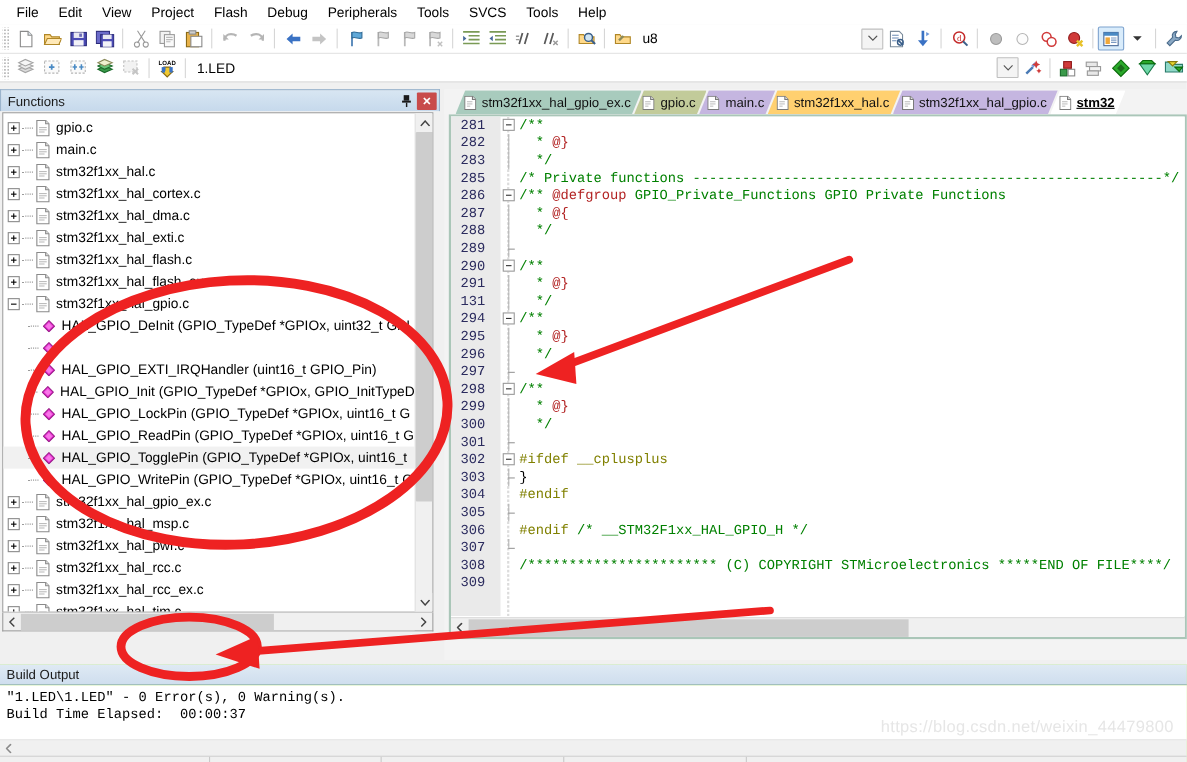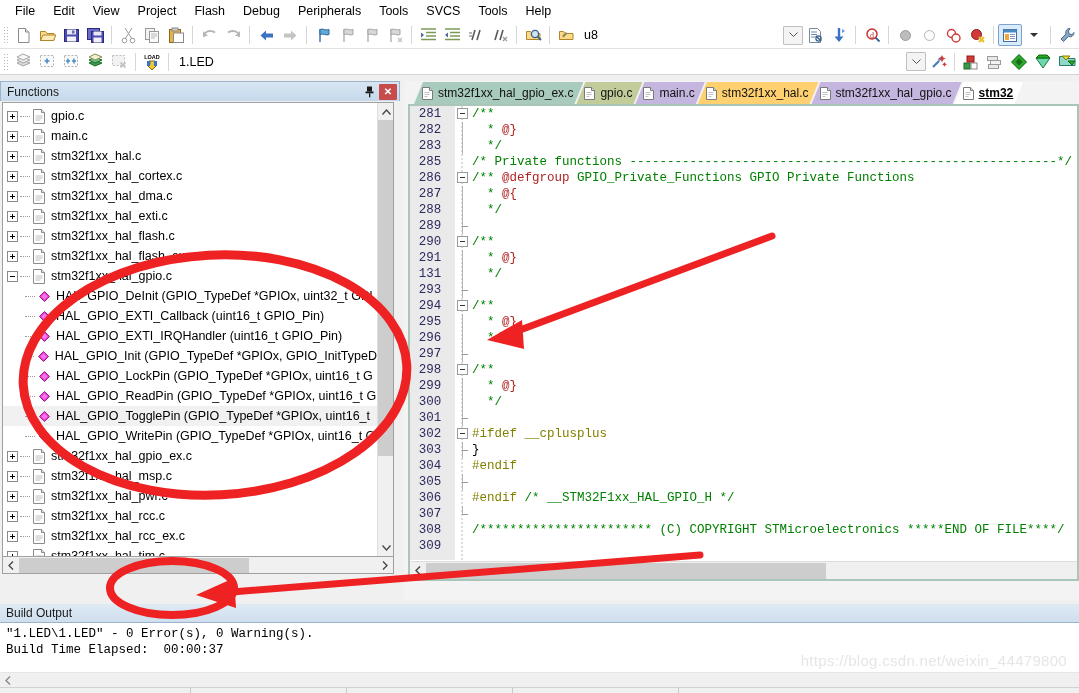"293" div.cline { html: <div><span>293</span><span></span><span></span><span></span></div> -> none }
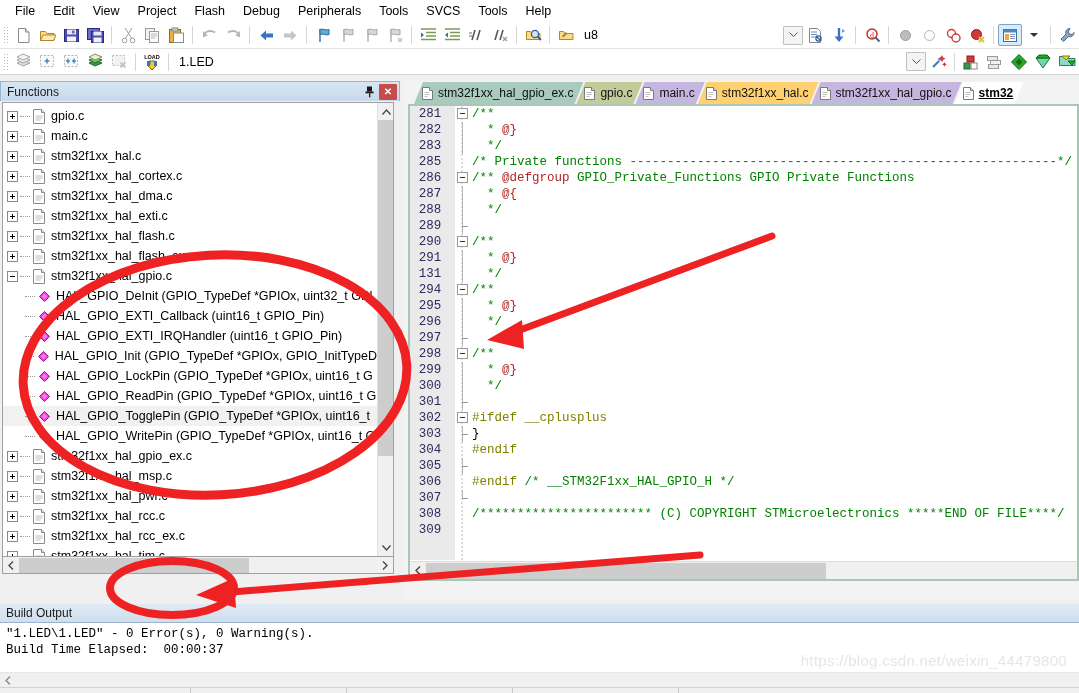"HAL_GPIO_EXTI_Callback (uint16_t" span.tlabel { html: <span>HAL_GPIO_EXTI_Callback (uint16_t GPIO_Pin)</span> -> none }
